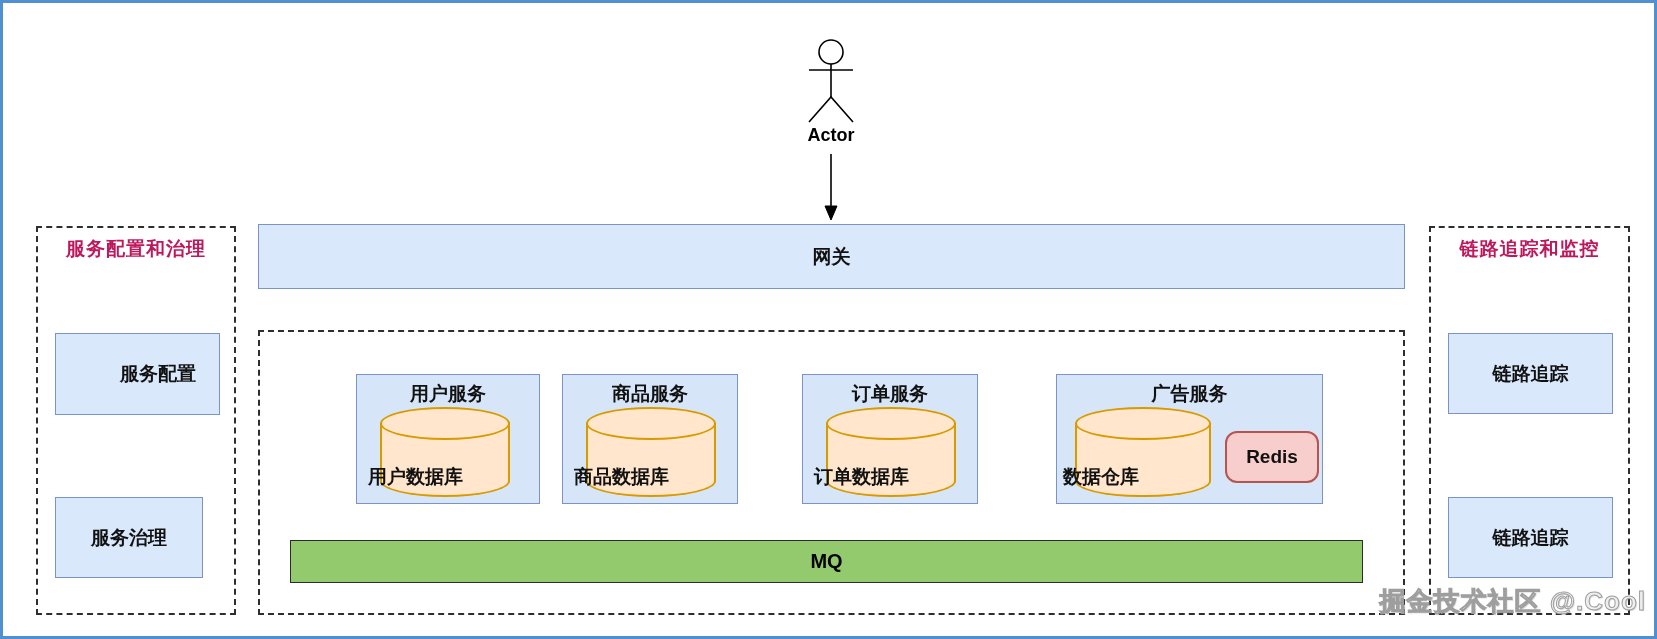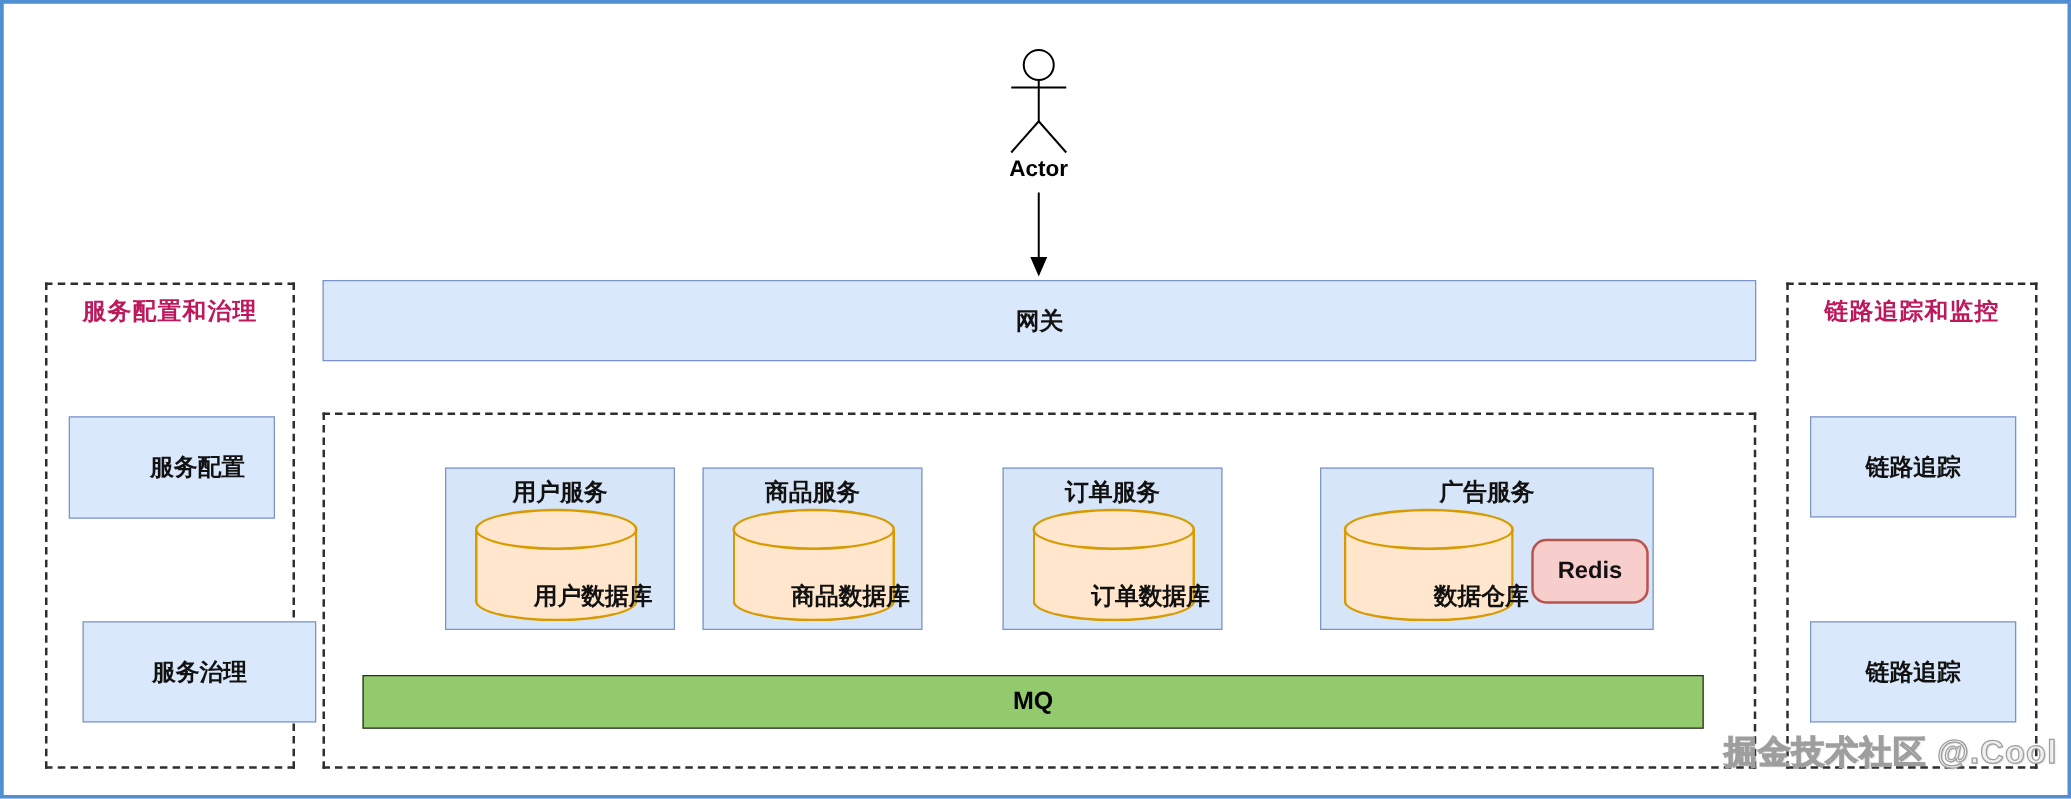"用户数据库" .cyl-label { text-align: right -> left }
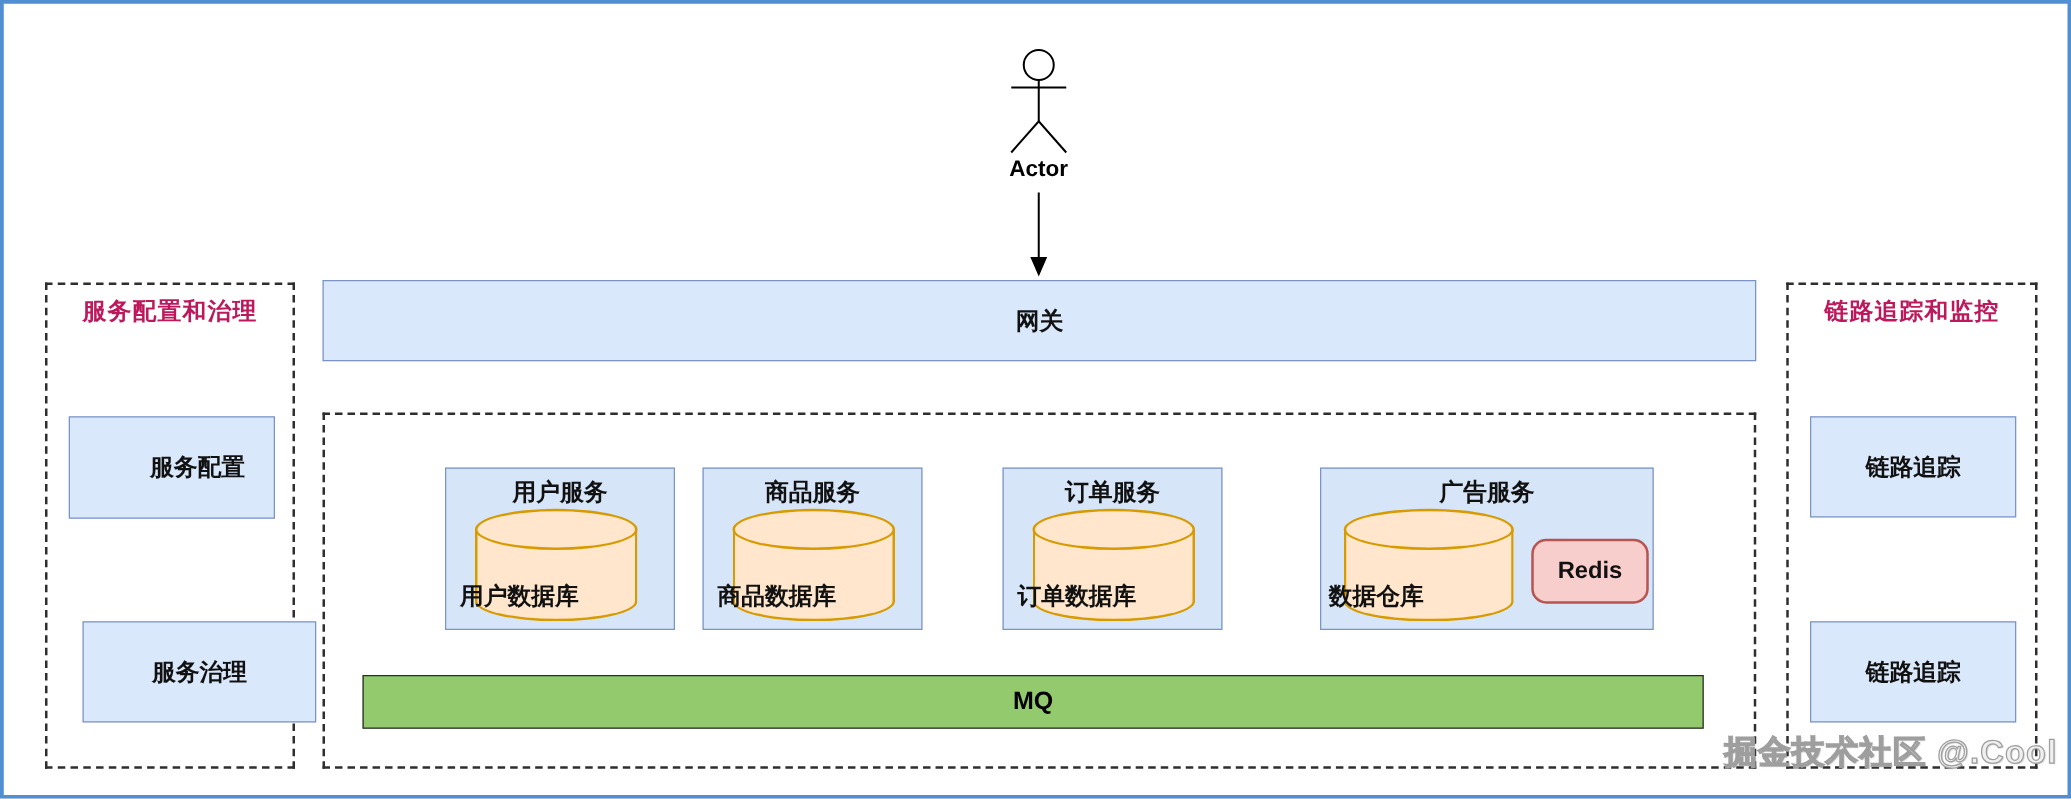"服务治理" div.blue-box { left: 28px -> 17px; width: 187px -> 148px }
